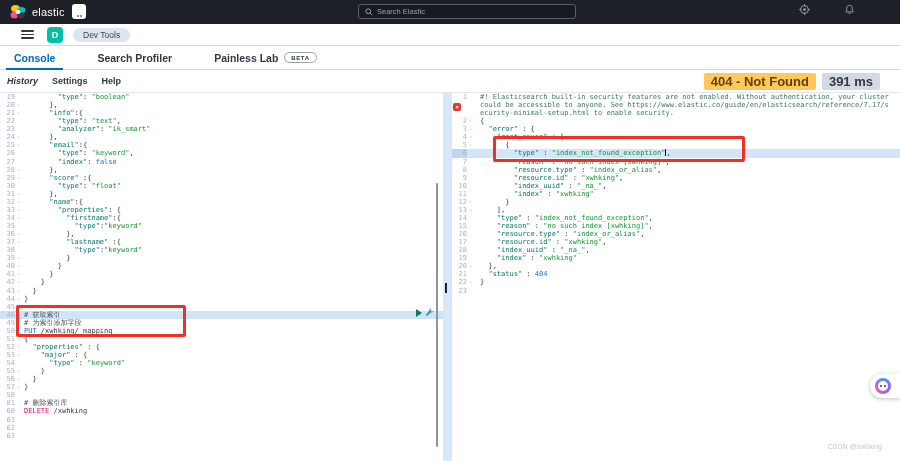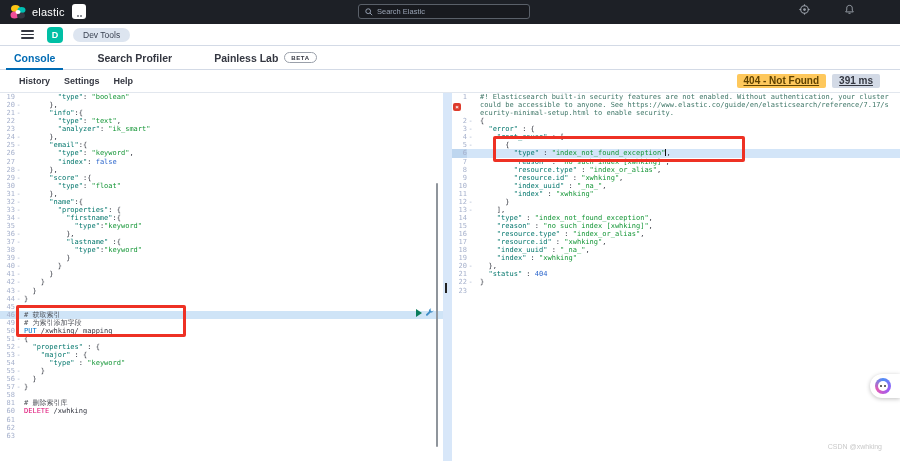"Search Elastic" .search-box { width: 172px -> 218px }
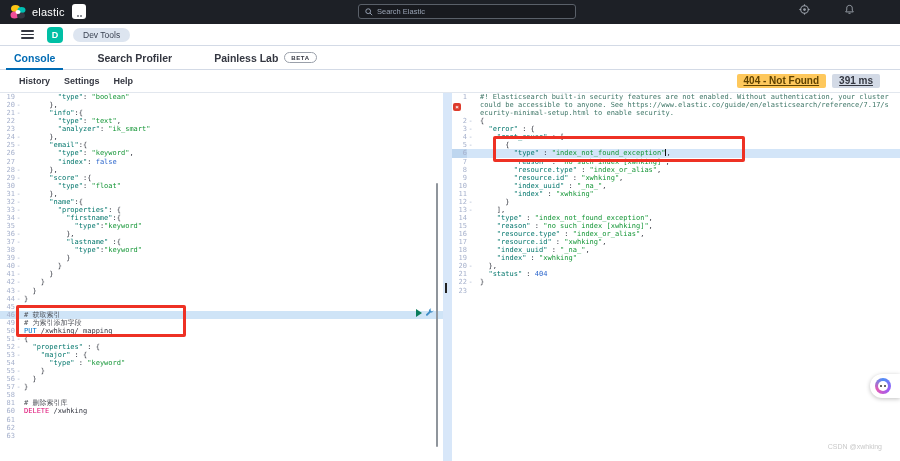"History" .tool-link:first-child { font-style: none -> italic; margin-left: 19px -> 7px }
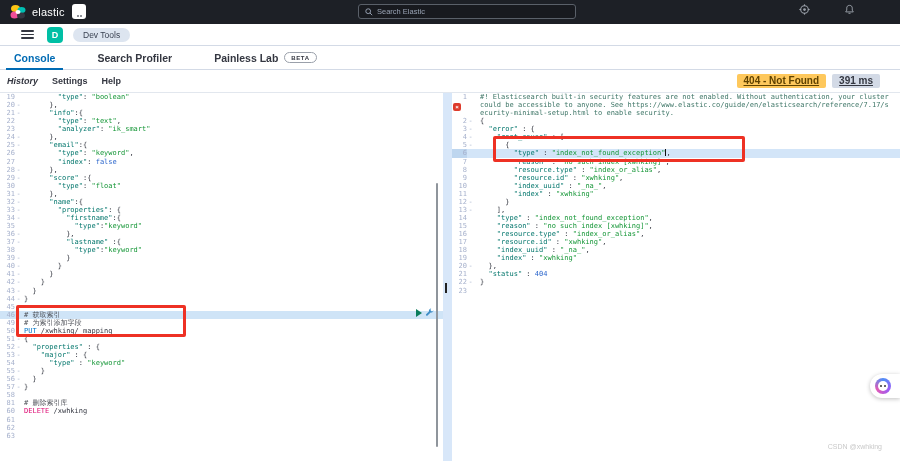"404 - Not Found" .badge { font-size: 10px -> 13px; text-decoration: underline -> none }
